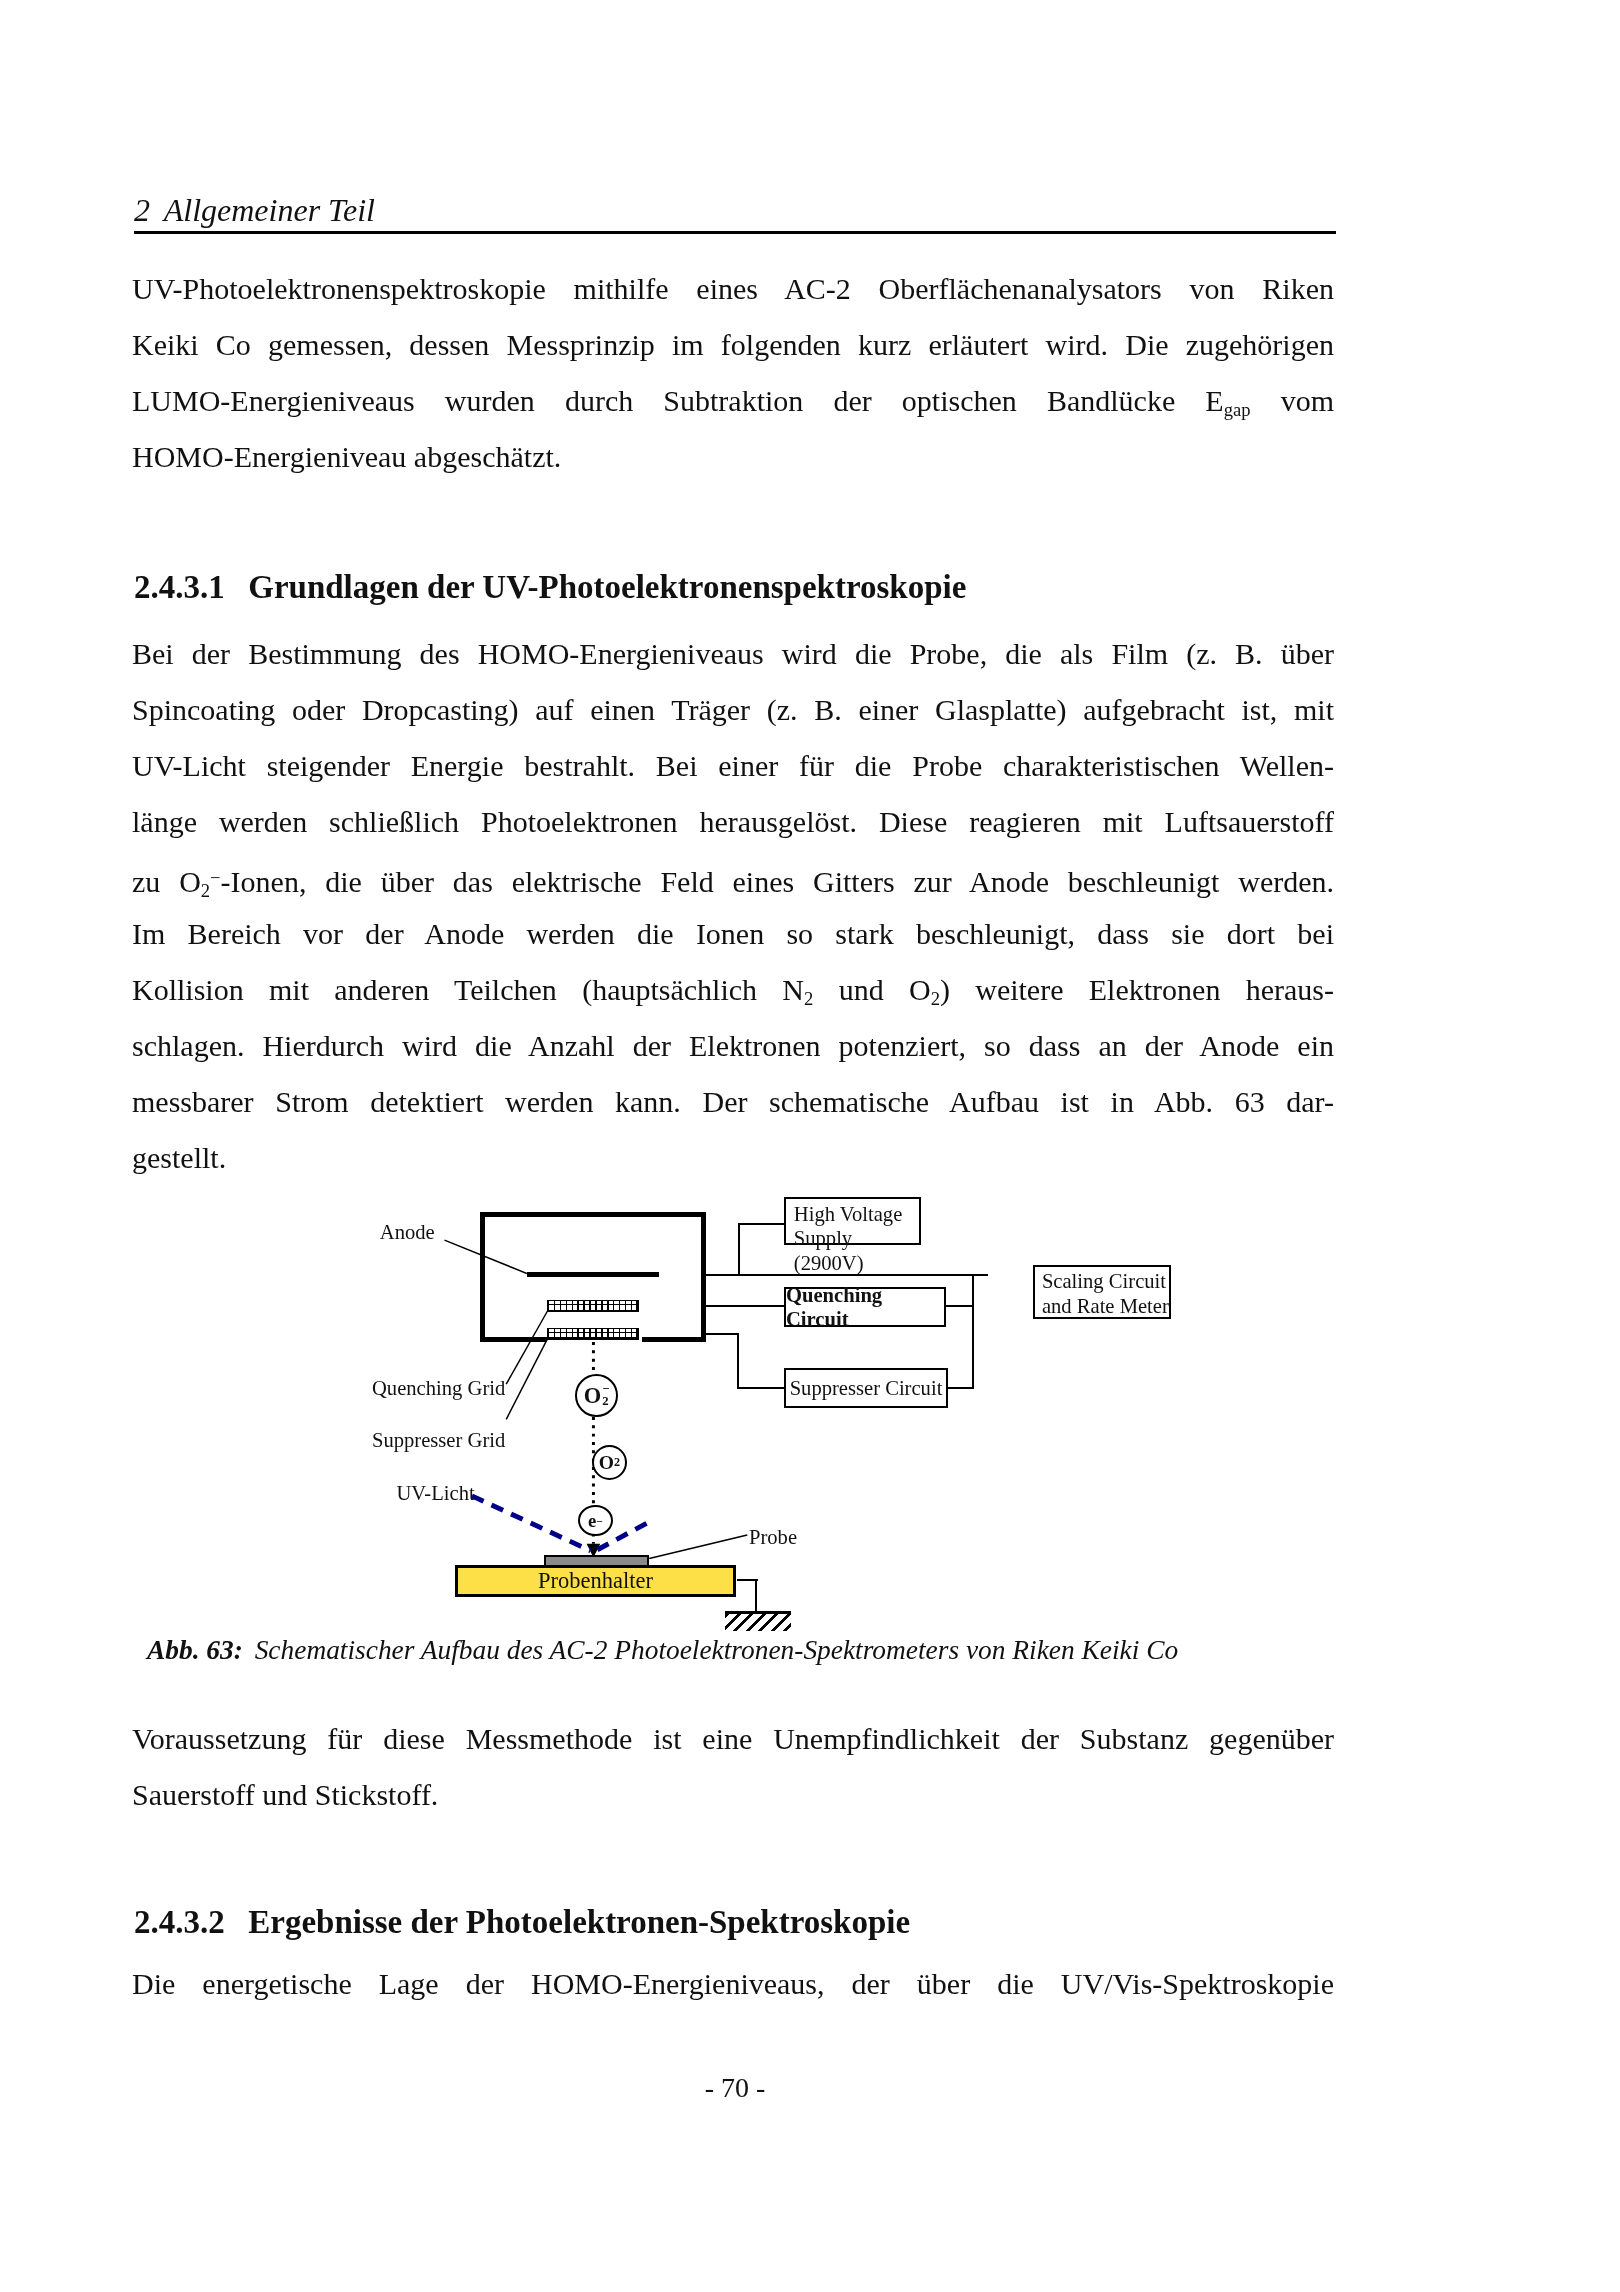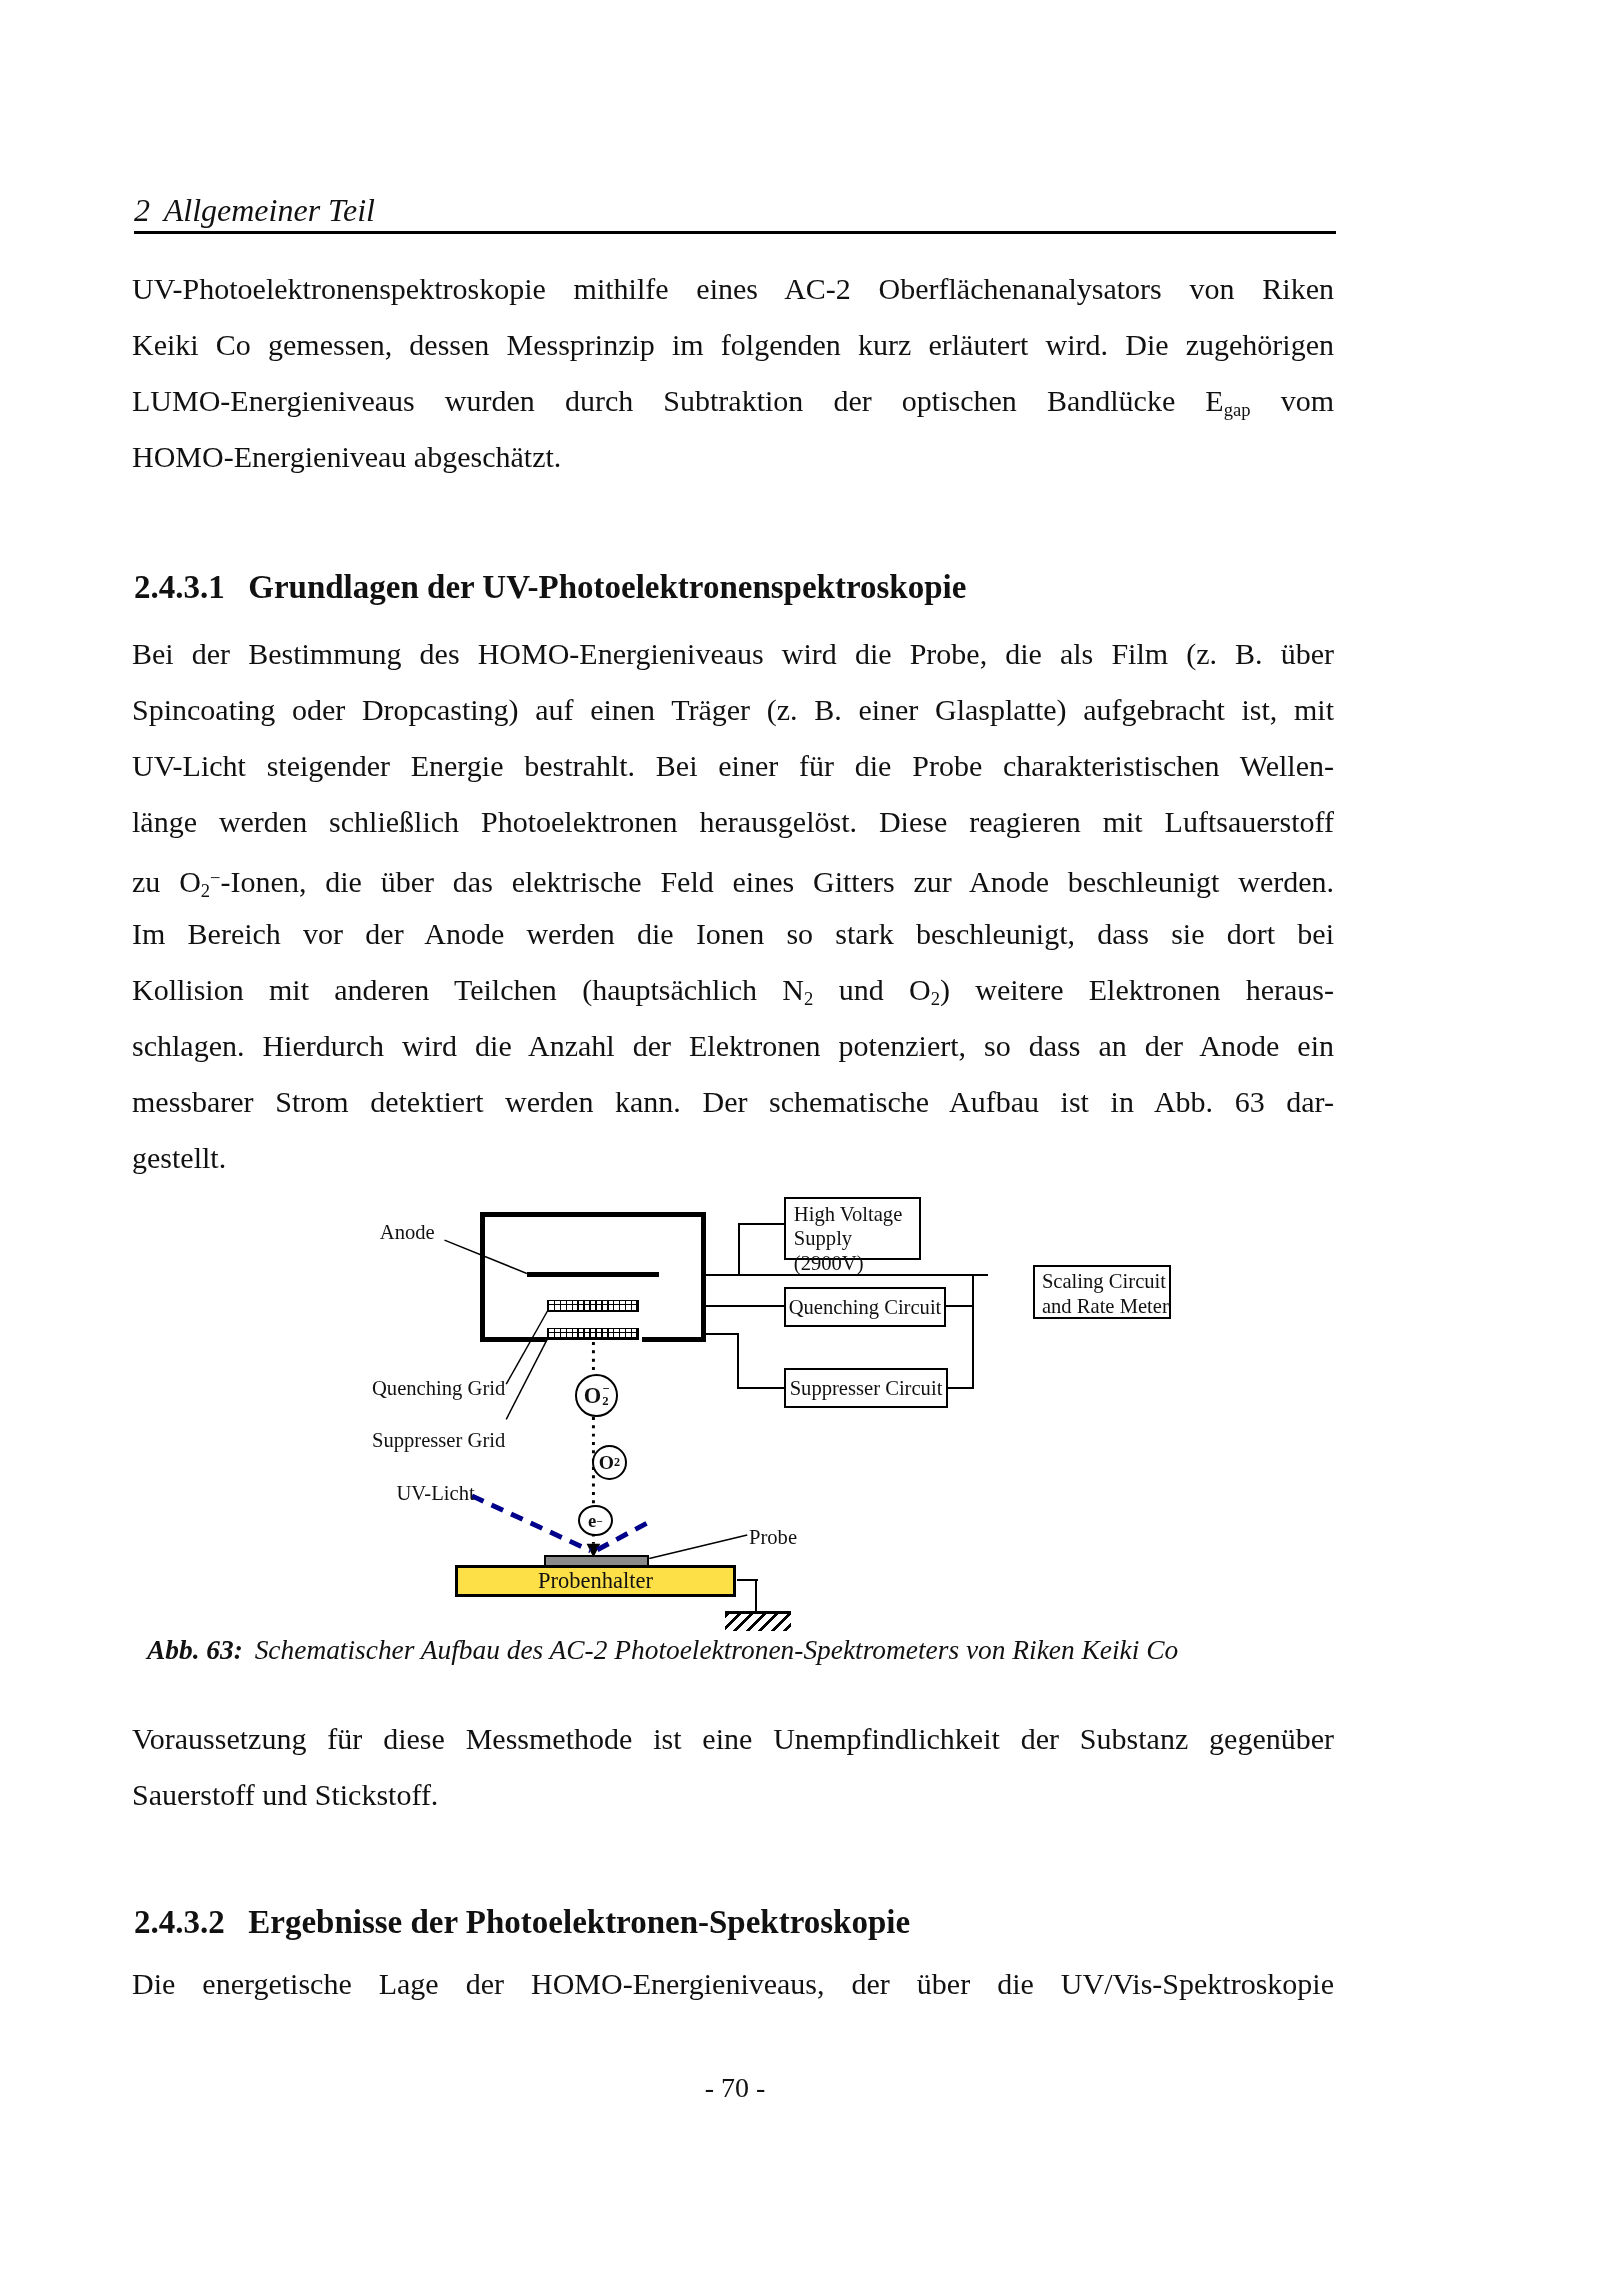"High Voltage" #box-hv { height: 63px -> 48px }
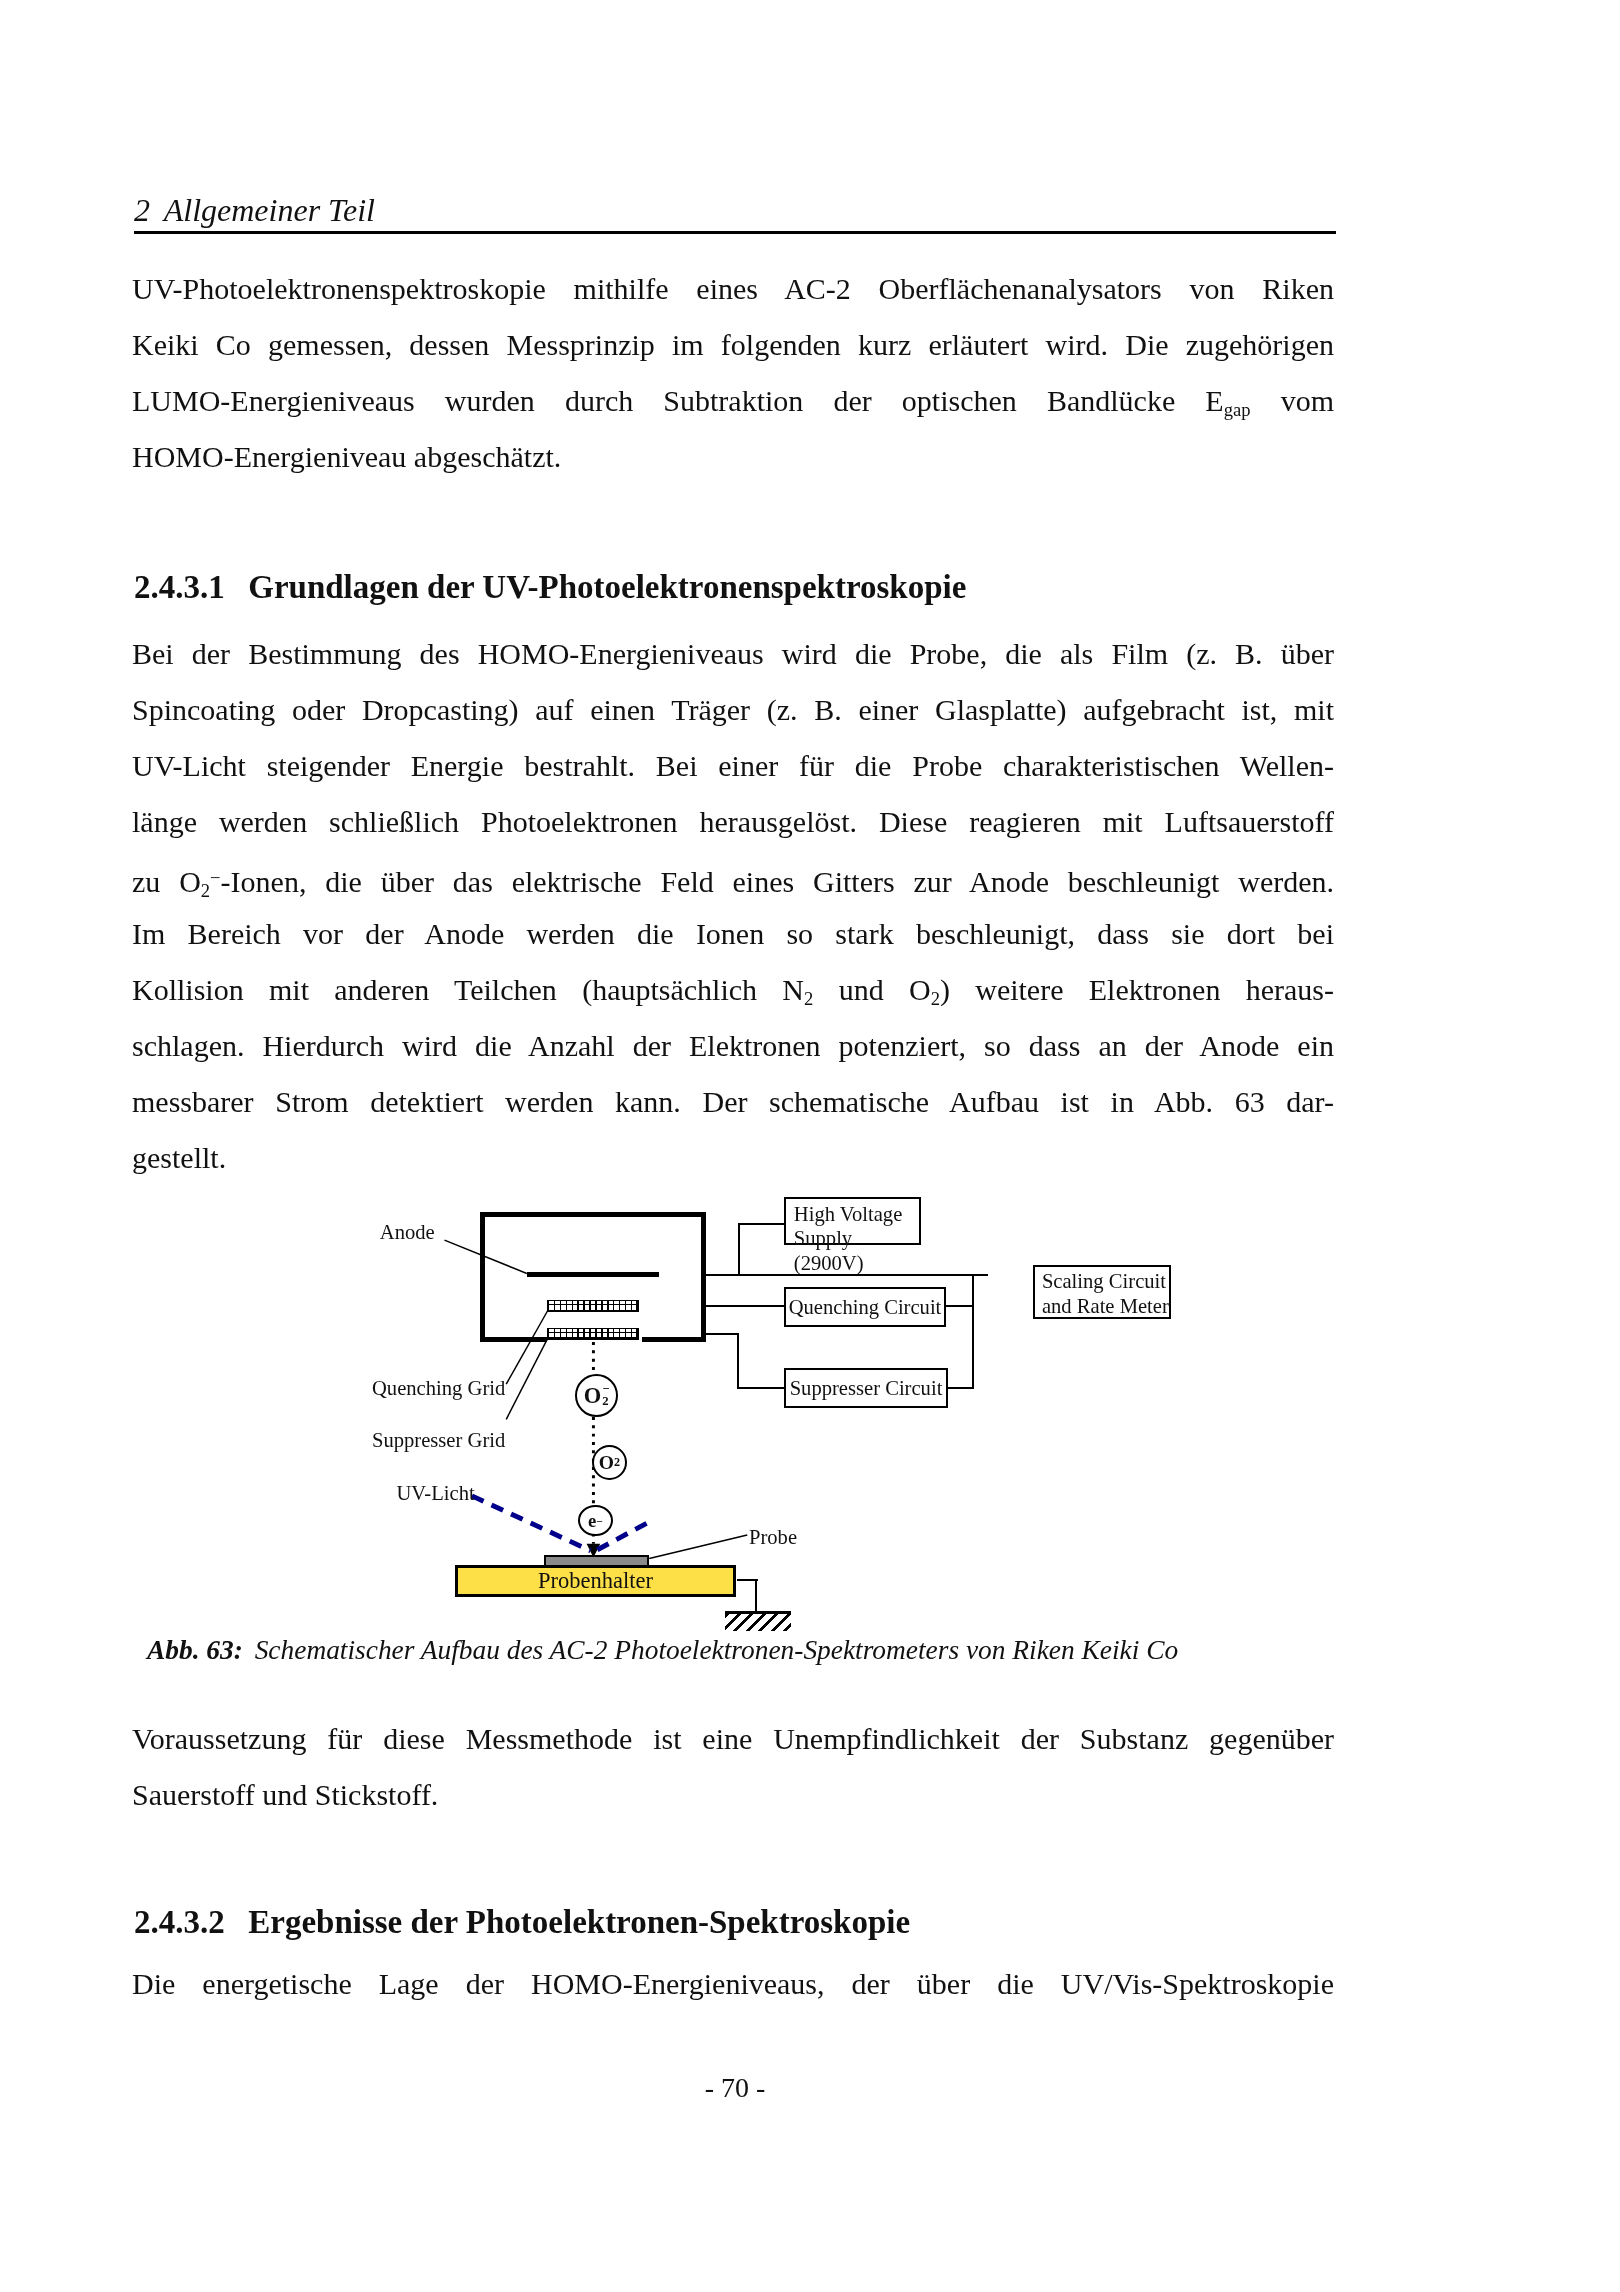"Quenching Circuit" #box-quench { font-weight: none -> bold }
